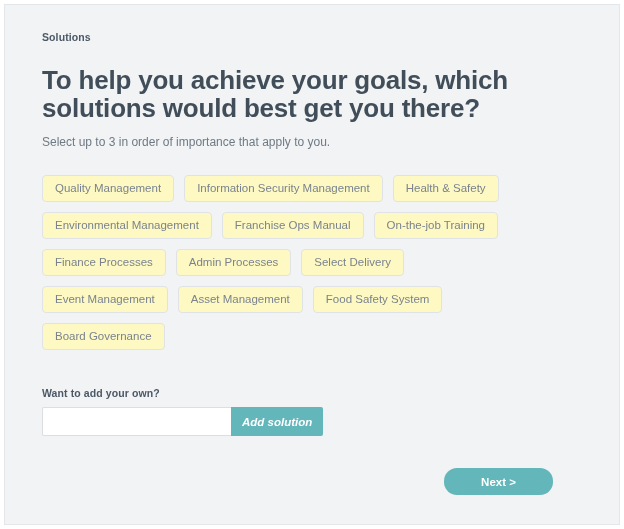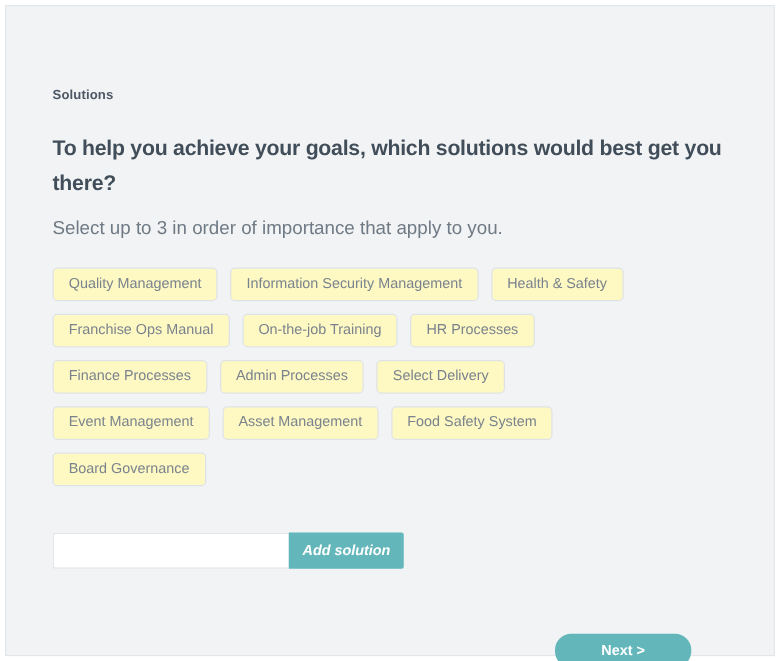"Solutions" .inner { margin-top: 39px -> none }
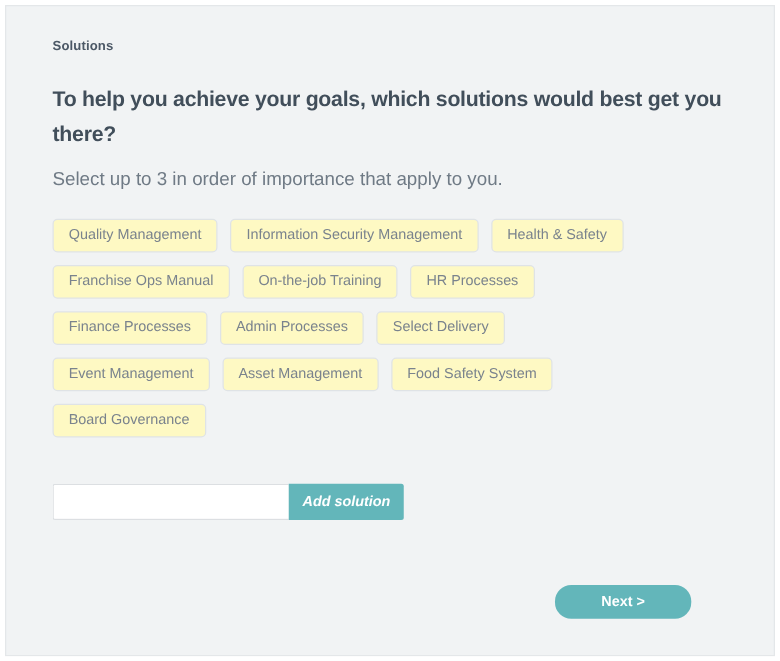"To help you achieve your" .page-title { font-size: 17px -> 26px }
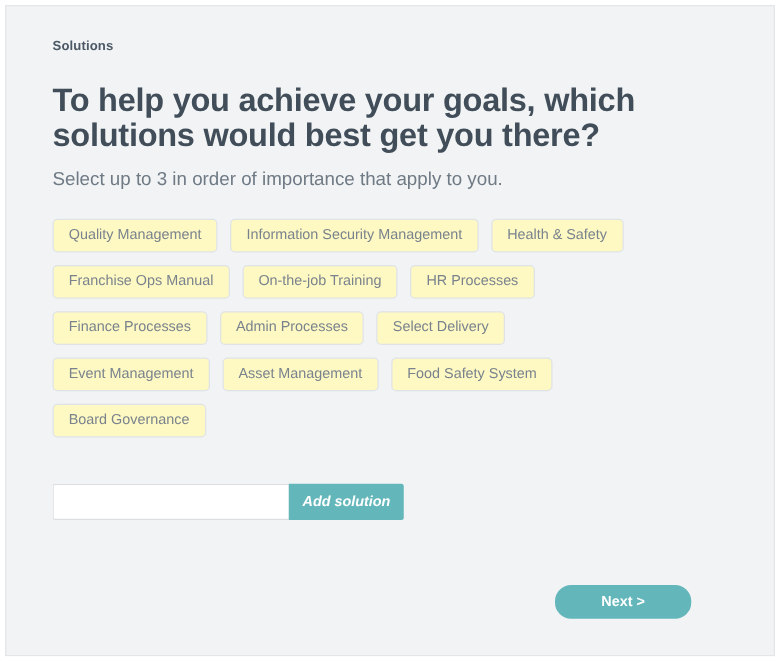"Select up to 3 in" .subtitle { font-size: 15px -> 12px }
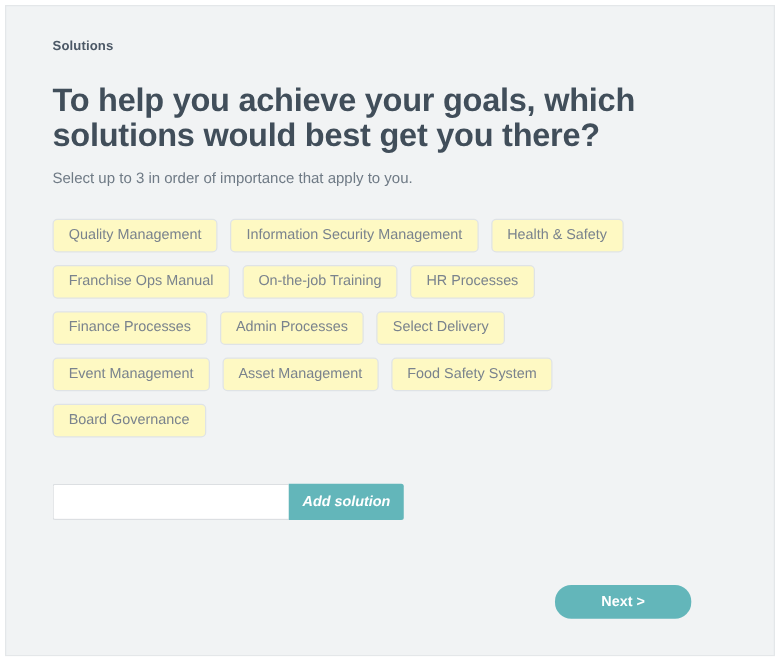"Environmental Management" div.chip { html: none -> <div>Environmental Management</div> }
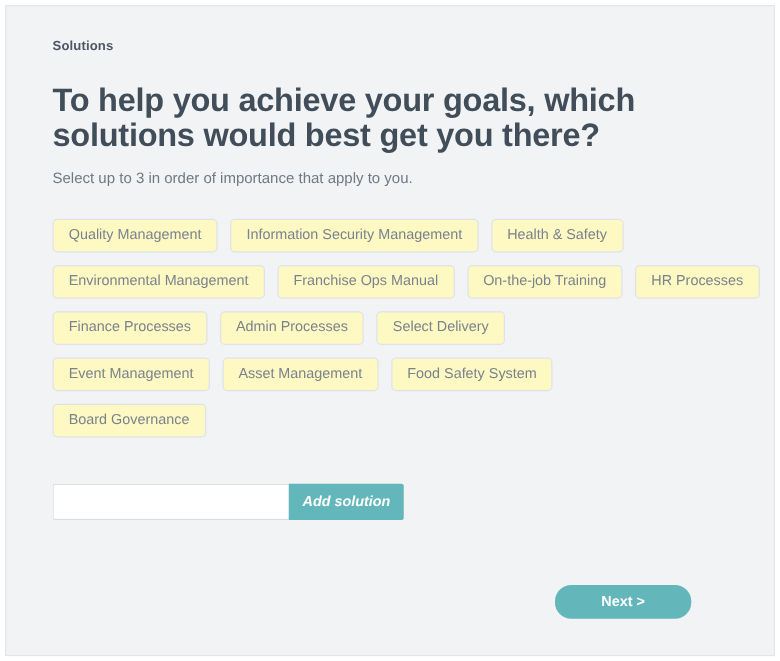"HR Processes" div.chip { html: <div>HR Processes</div> -> none }
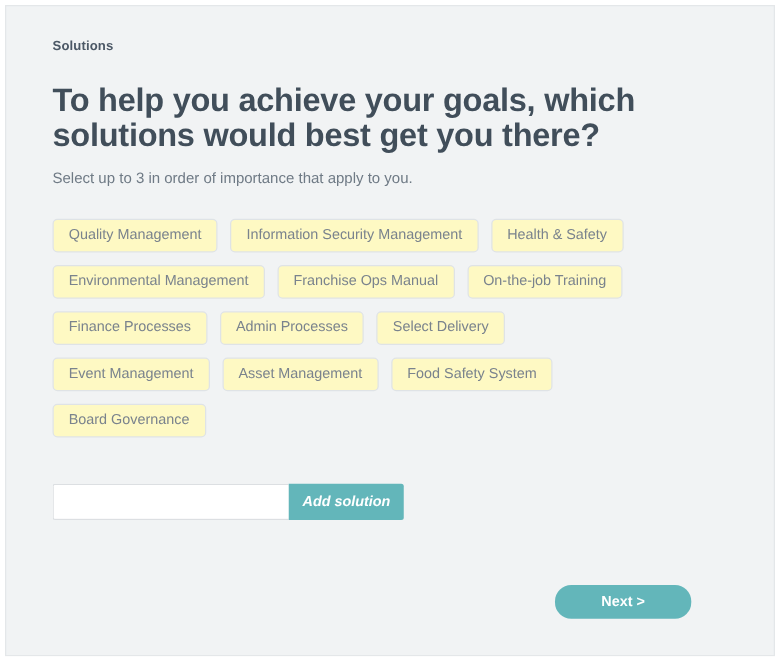"Want to add your own?" div.addown-label { html: none -> <div>Want to add your own?</div> }
